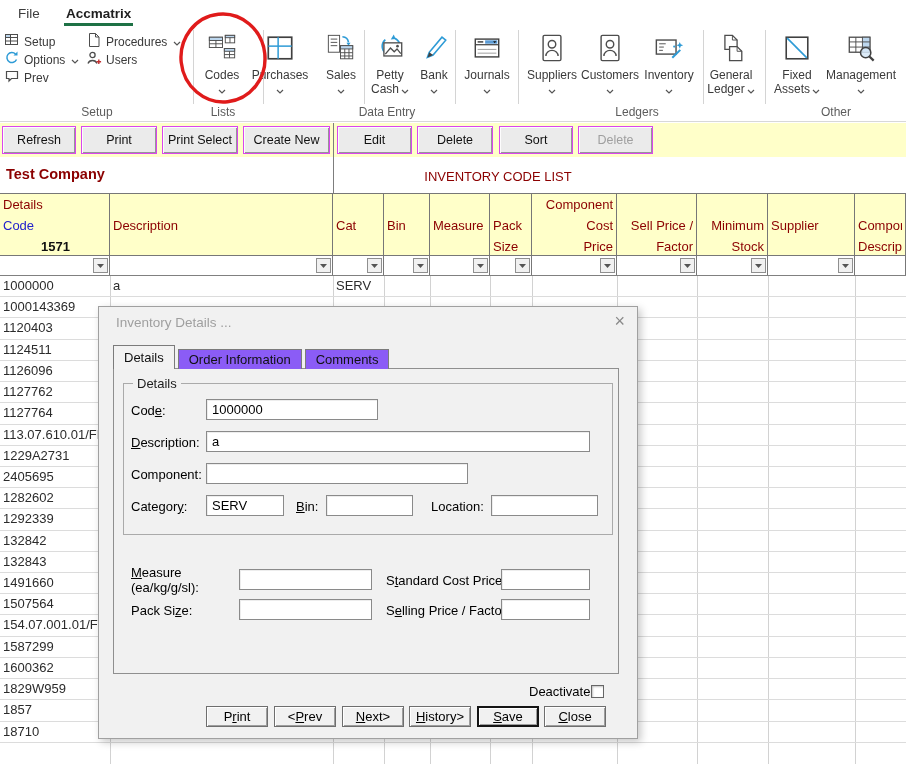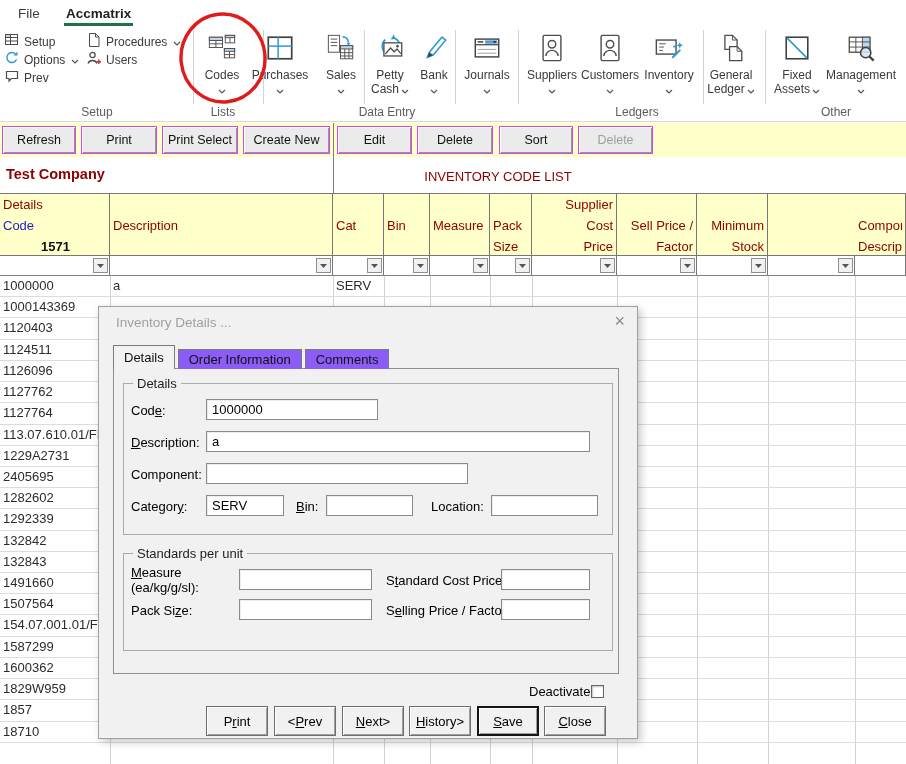"Supplier" div.hline { text: Supplier -> Component }
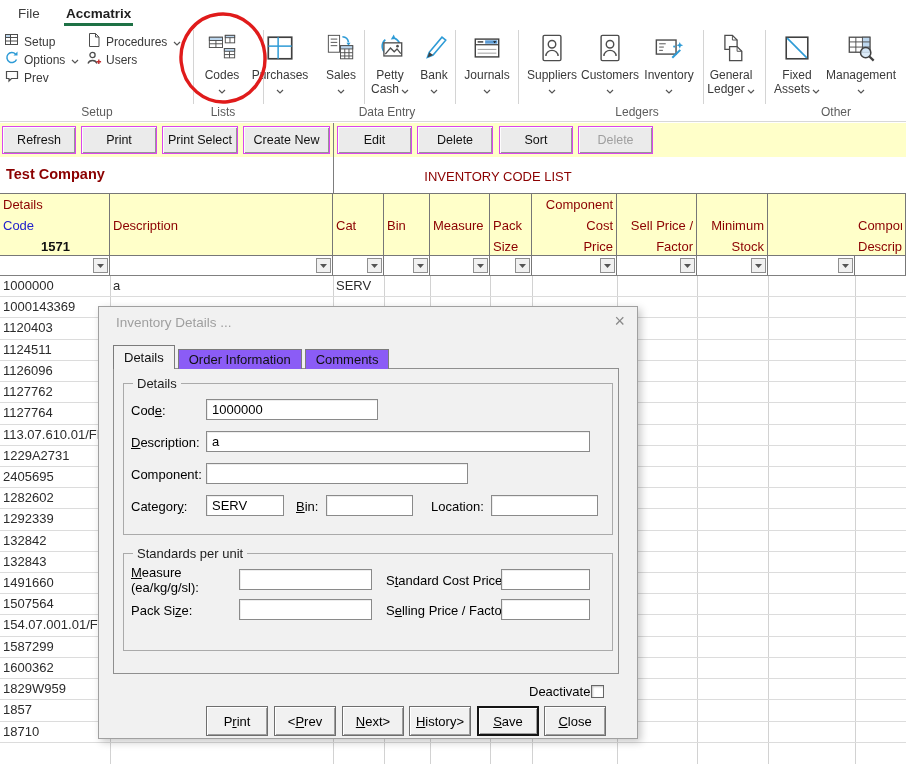"Supplier" div.hcell { html: none -> <div> <div></div> <div>Supplier</div> <div></div> </div> }
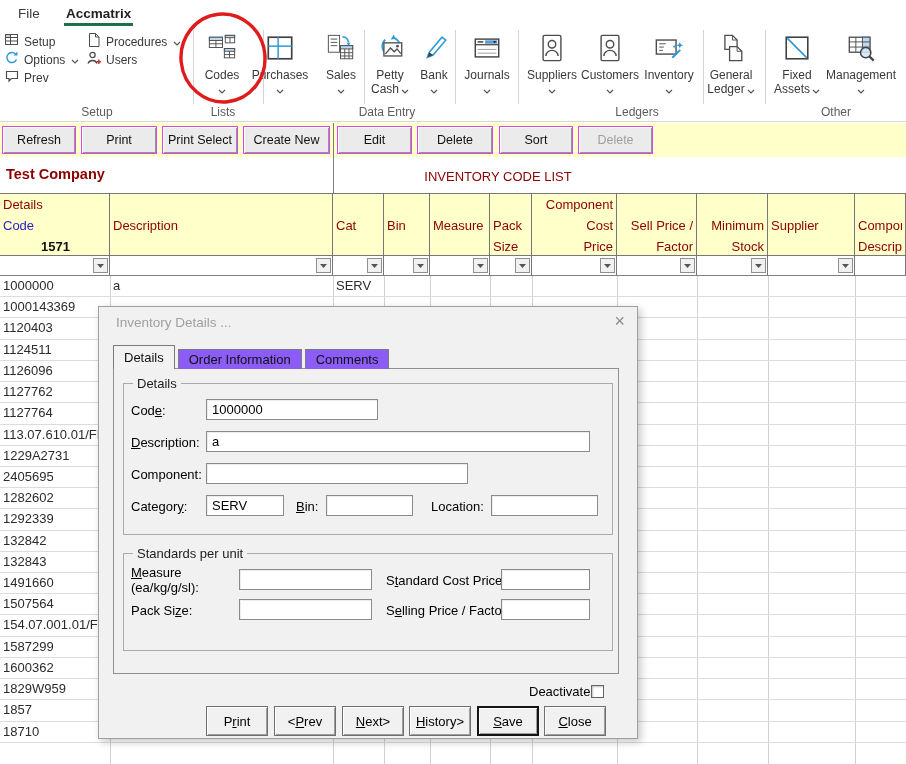"Standards per unit" div.grpbox { html: <div> <span>Standards per unit</span> </div> -> none }
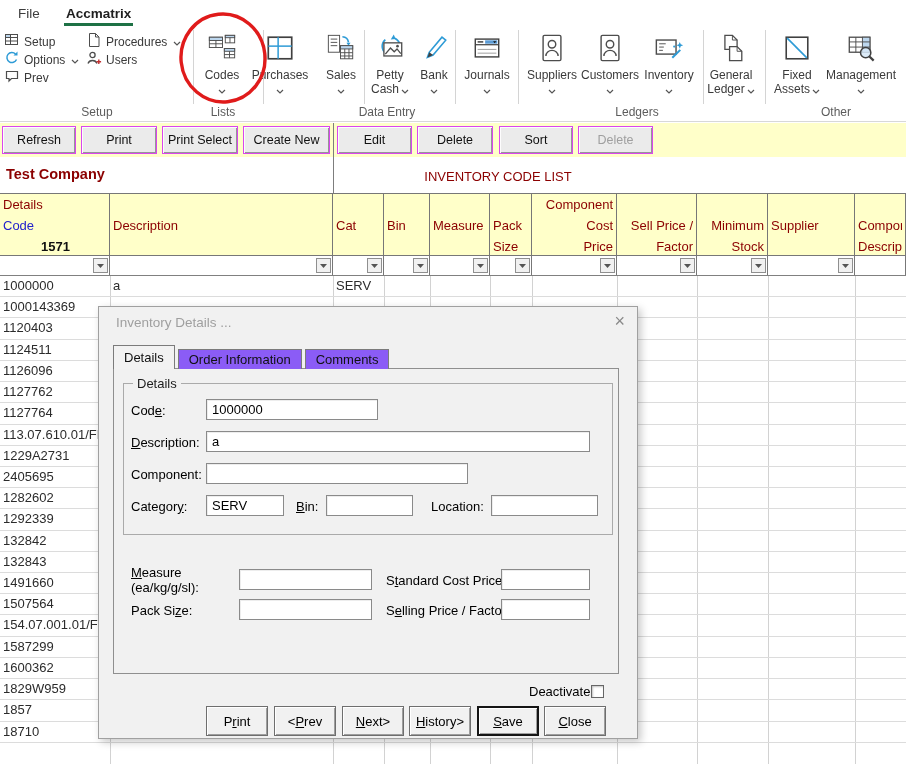"P int" .dbtn { height: 30px -> 21px }
